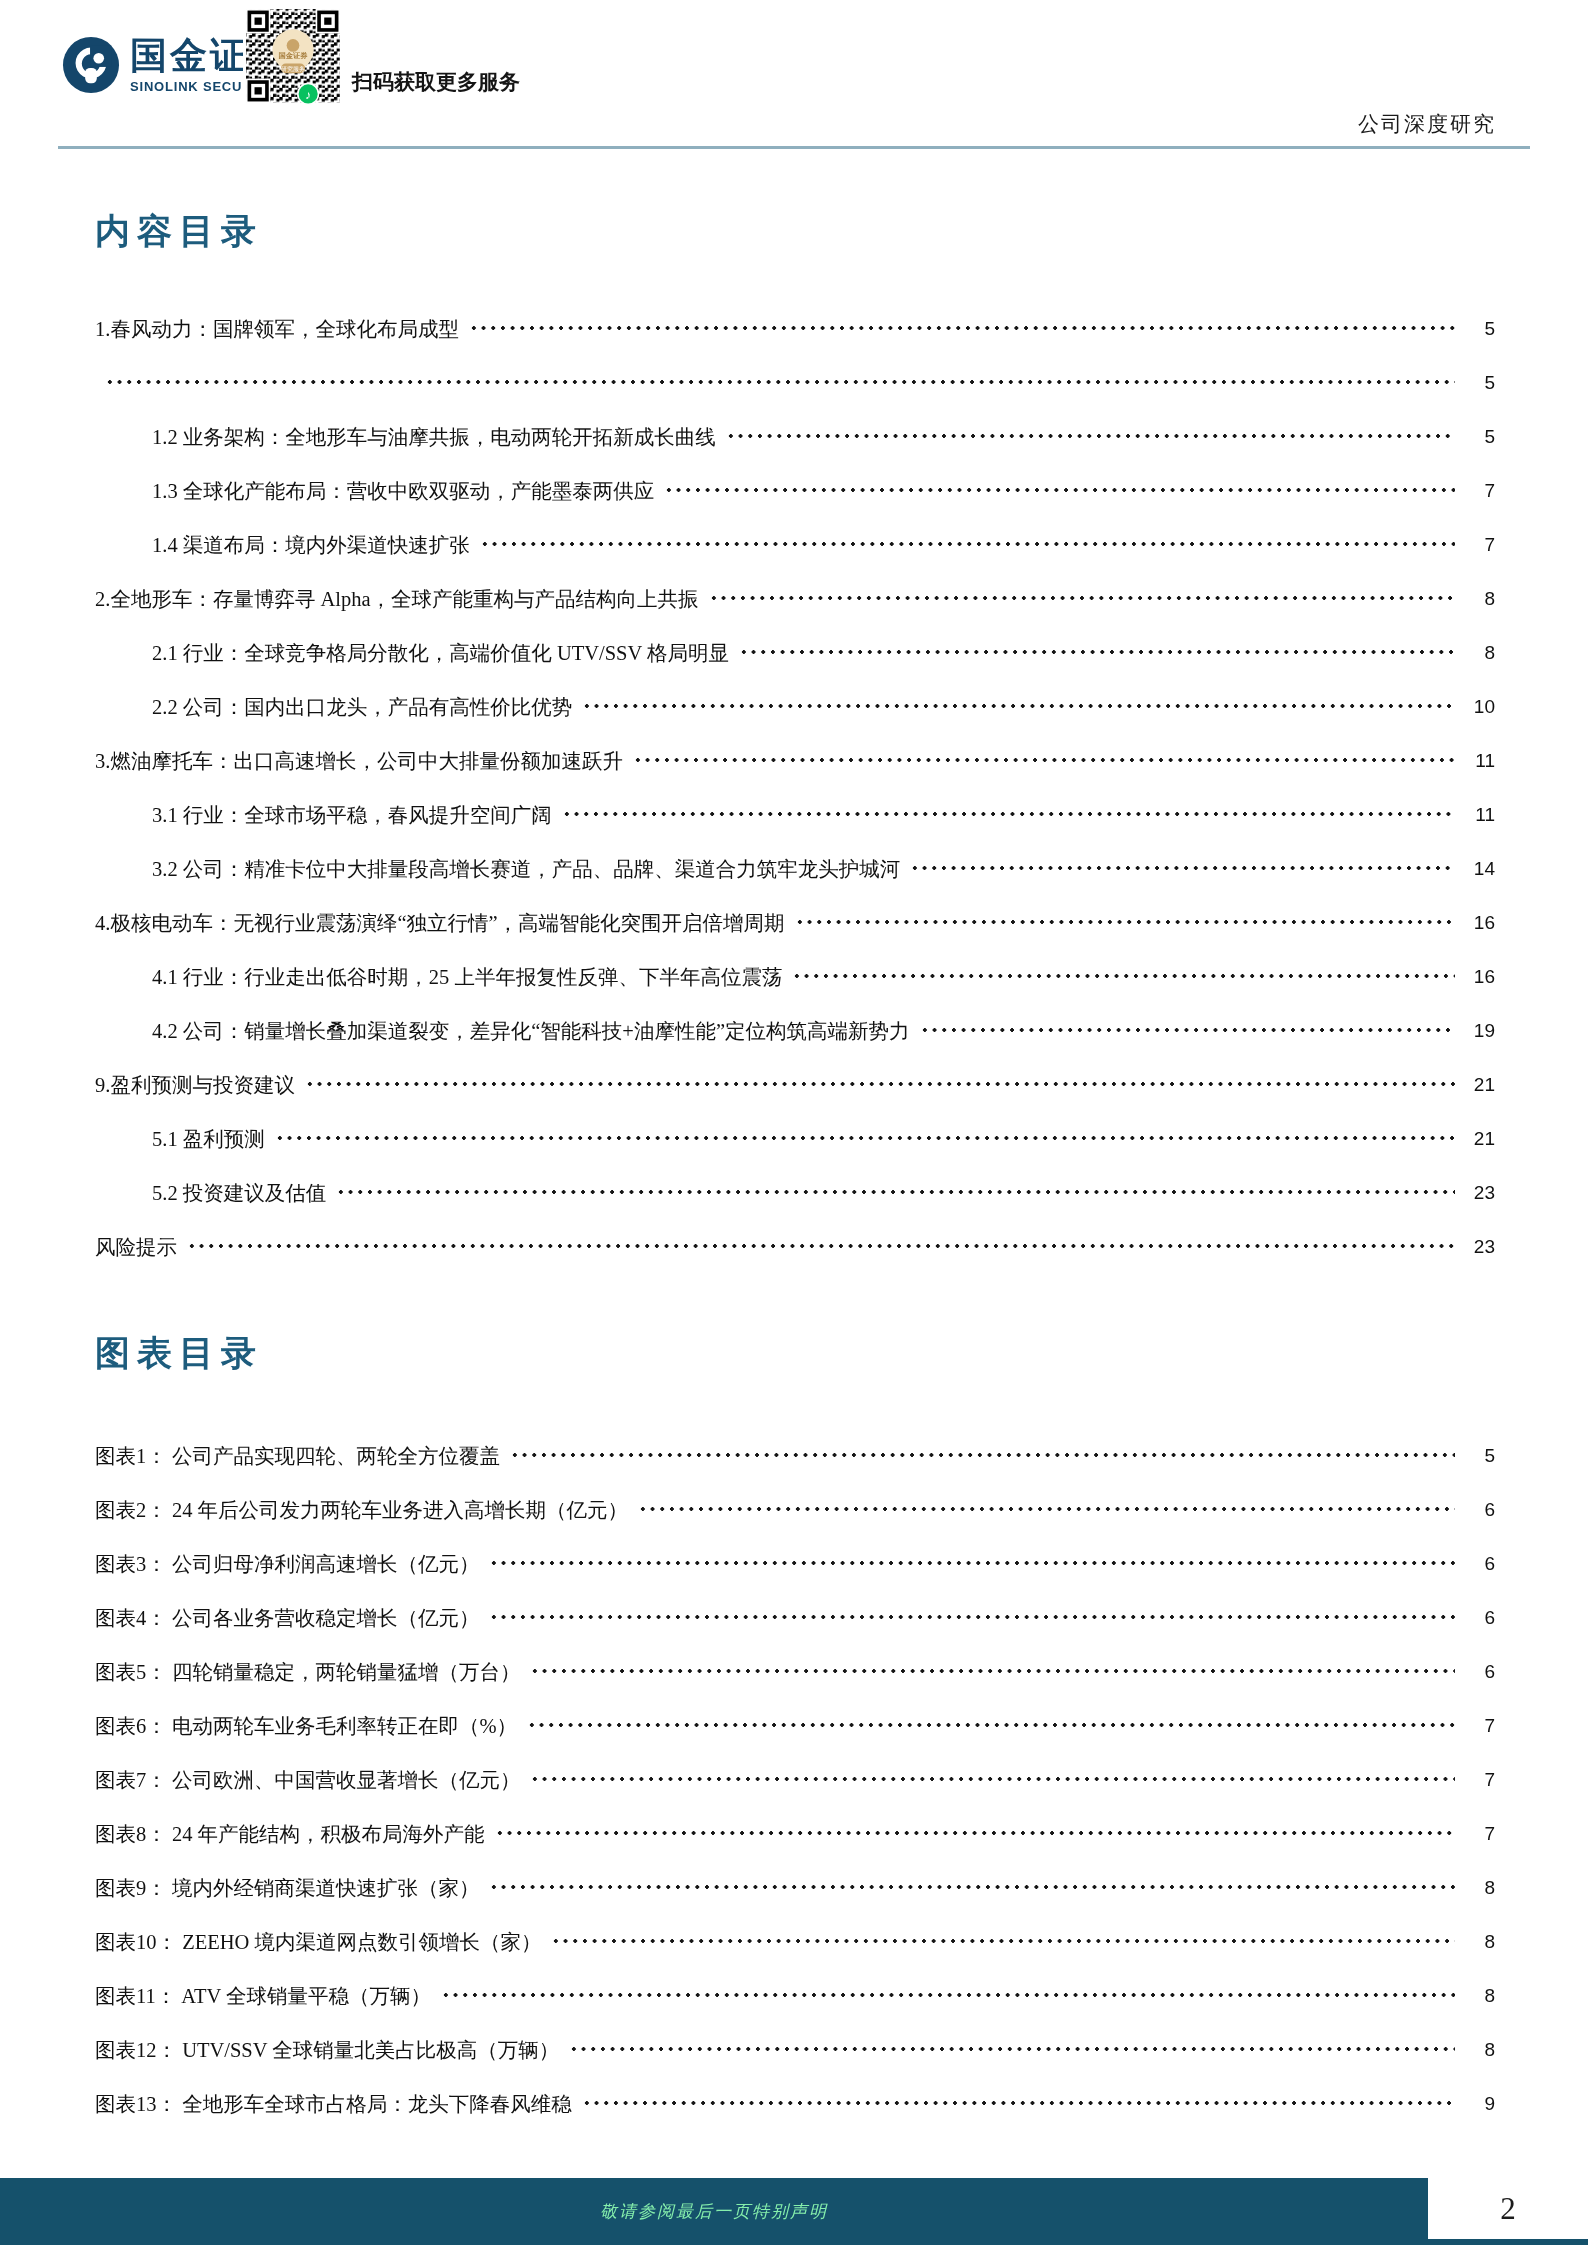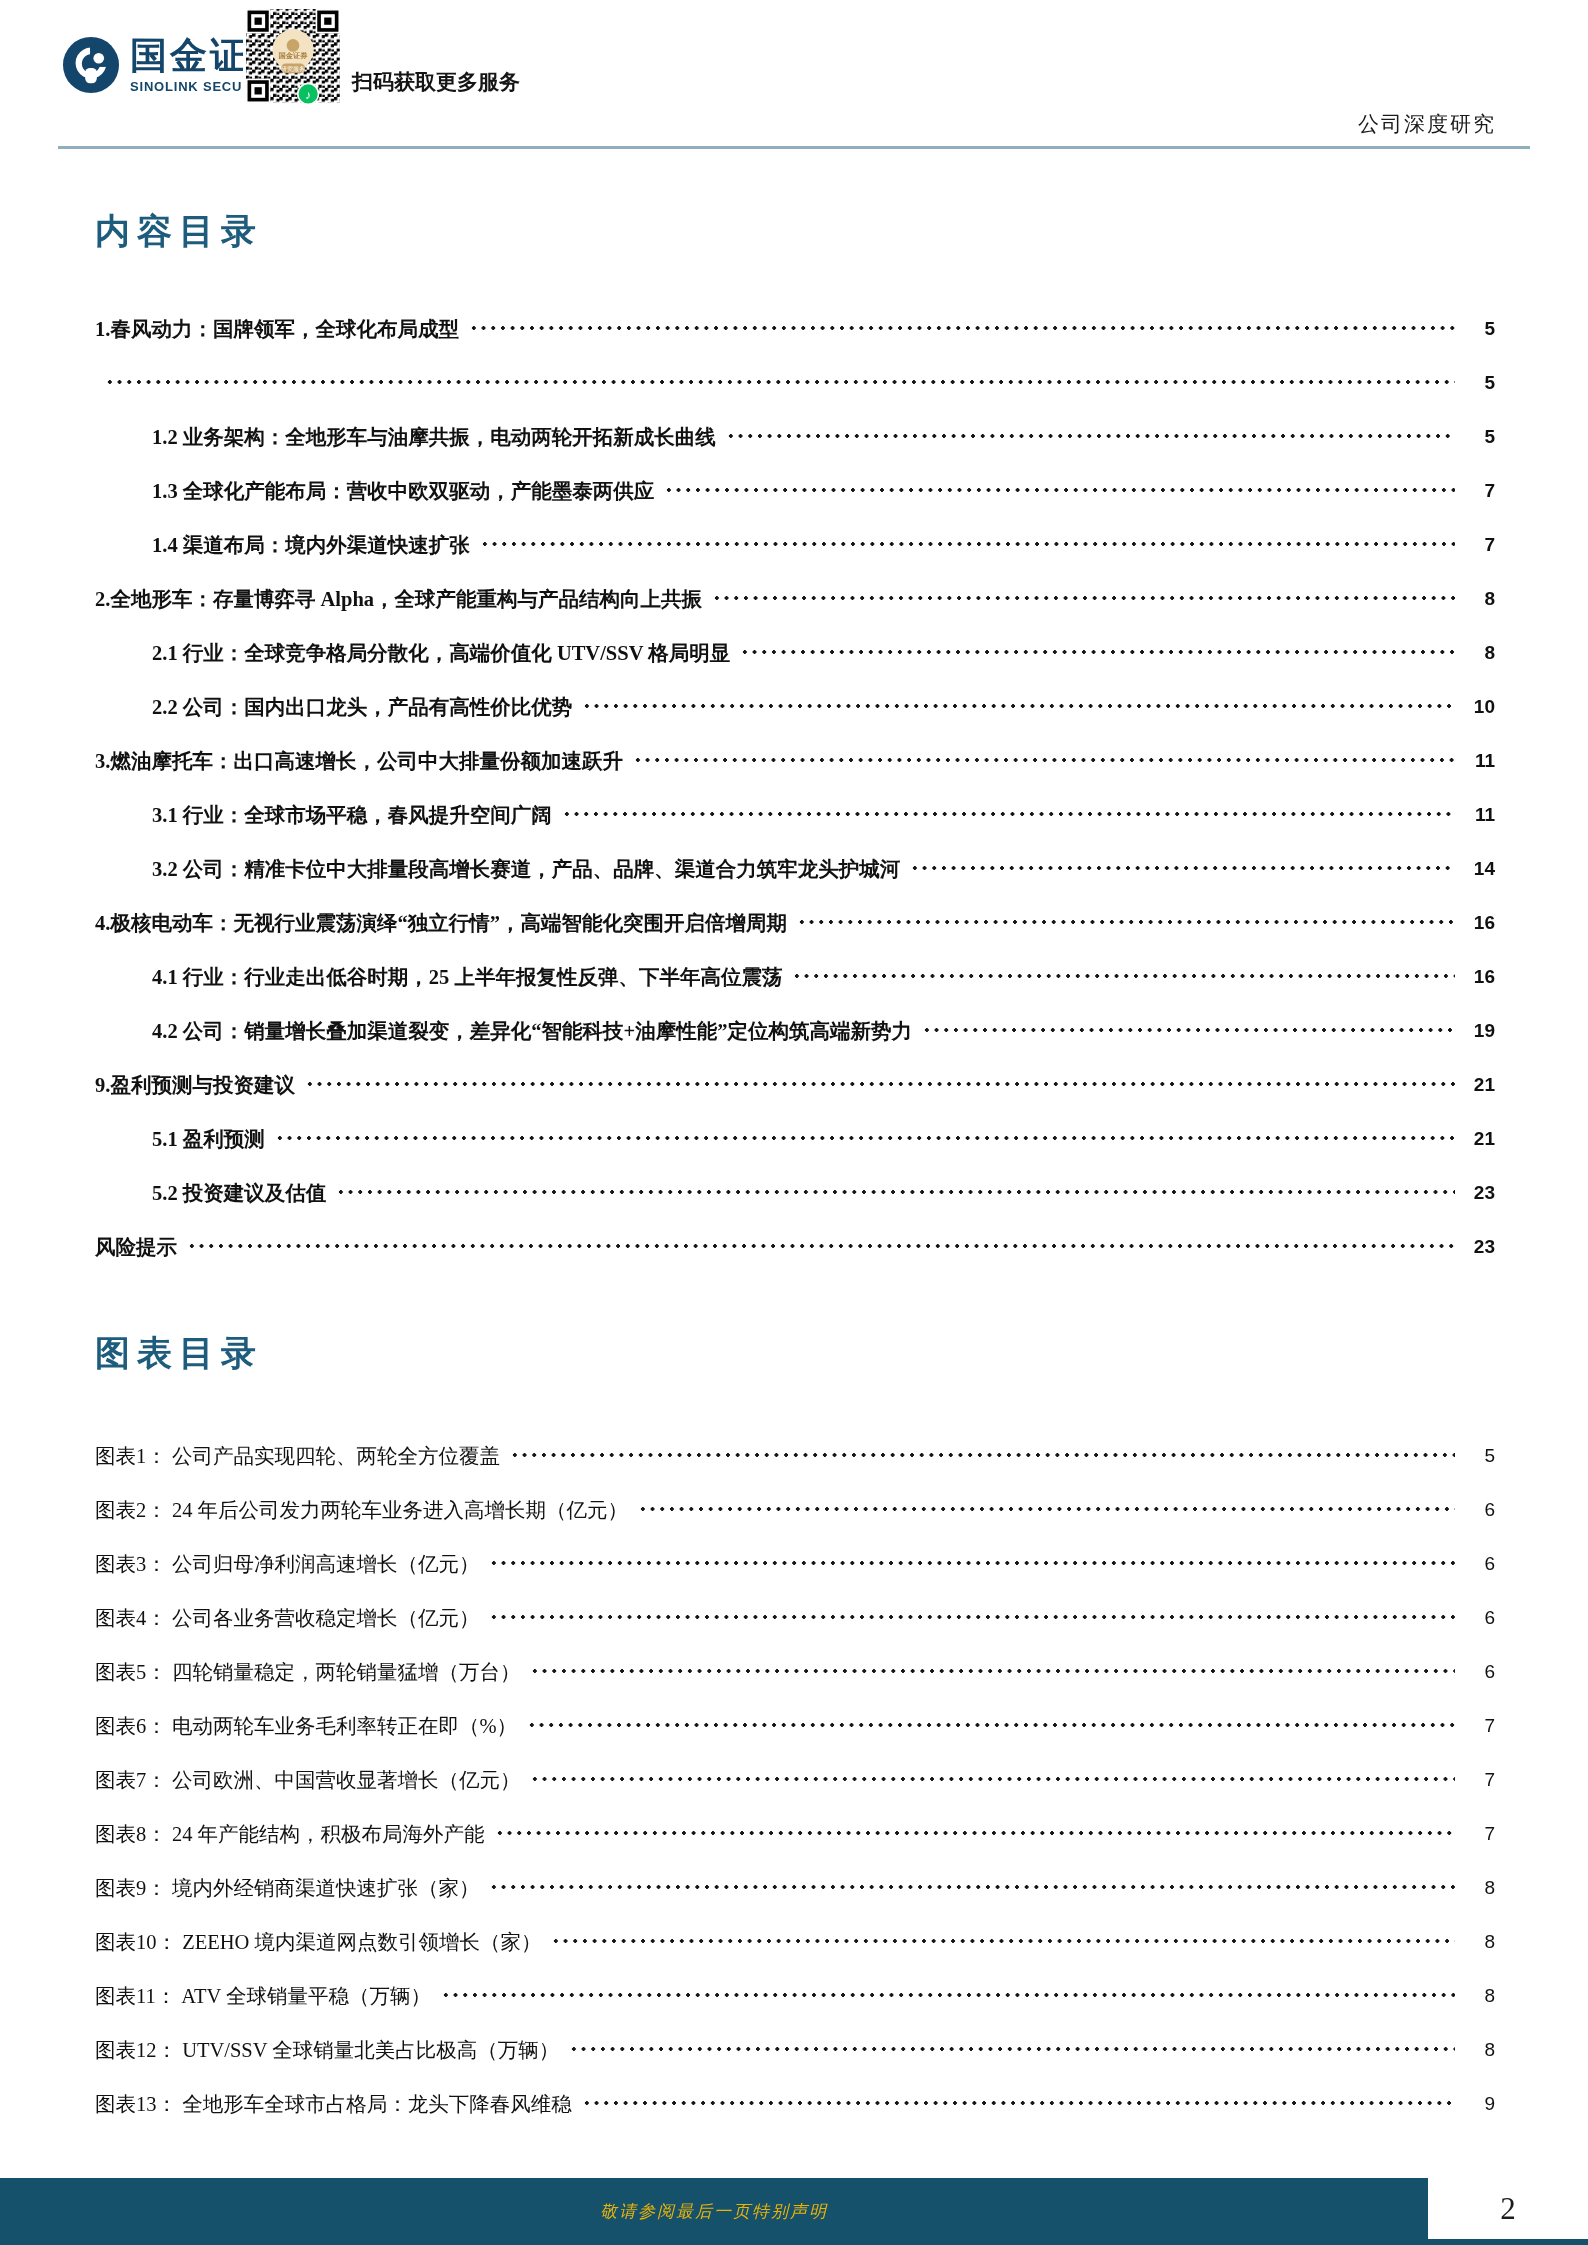"1.春风动力：国牌领军，全球化布局成型" #toc-list { font-weight: bold -> none }
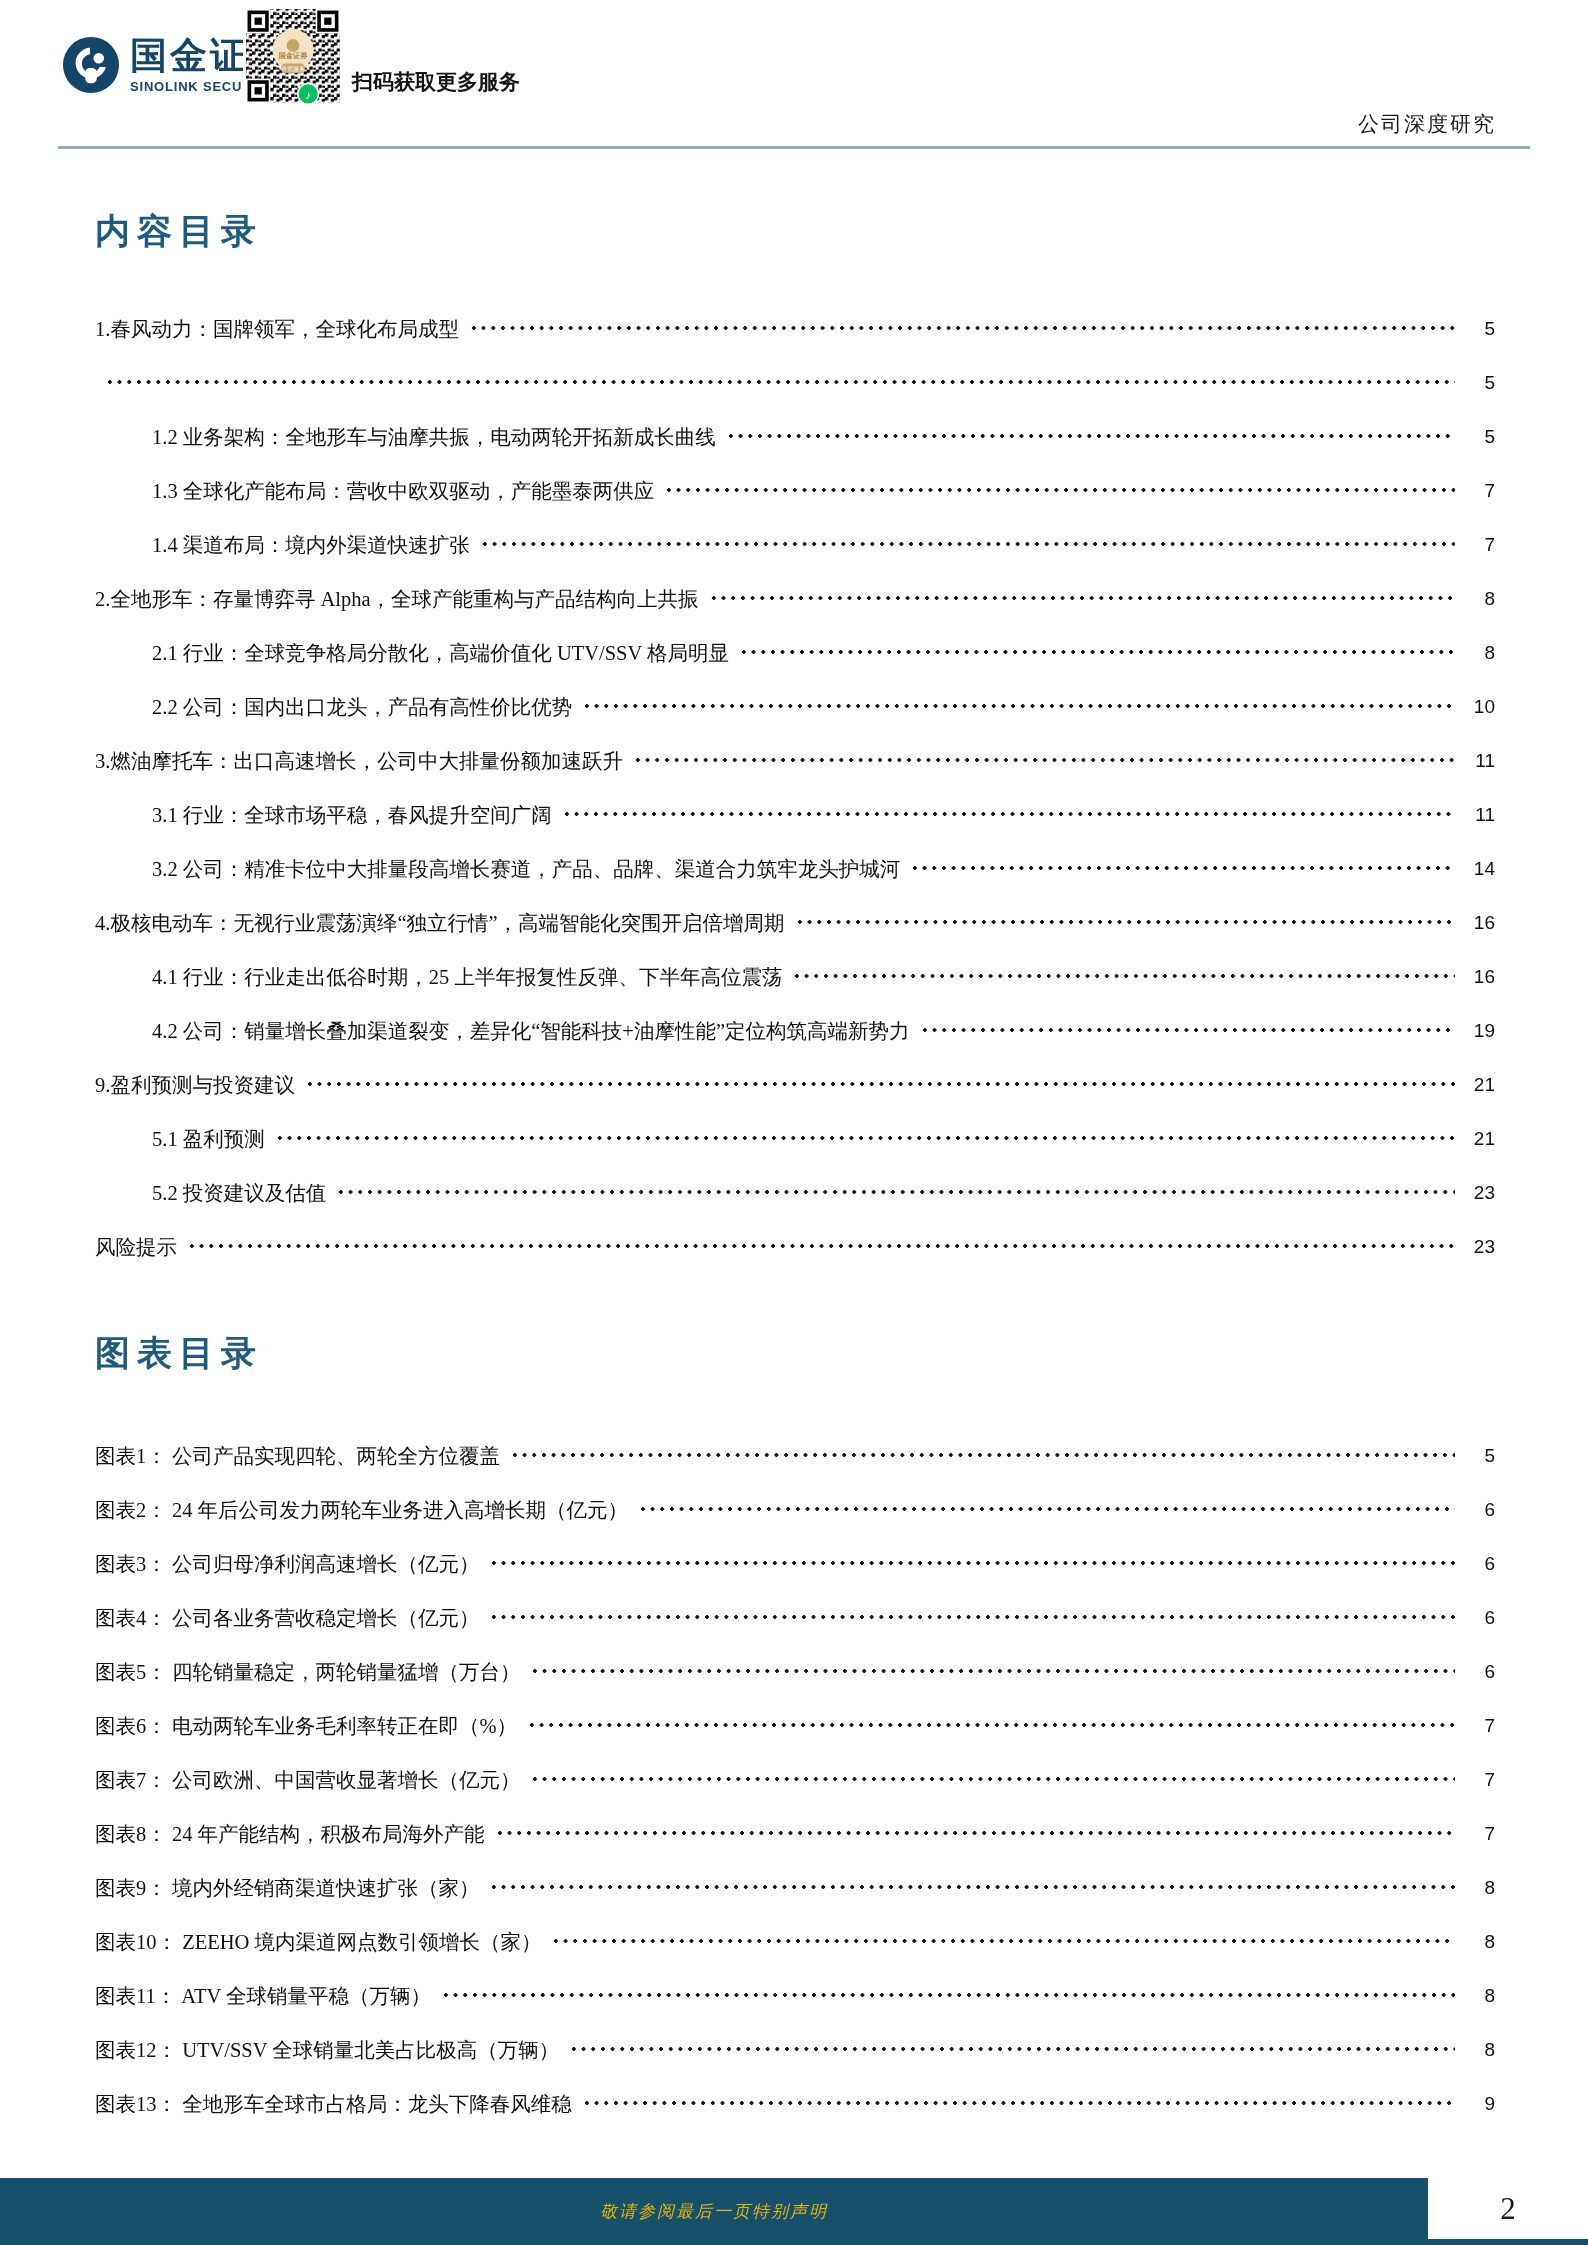"敬请参阅最后一页特别声明" .footer-disclaimer { color: #eab308 -> #86efac }
